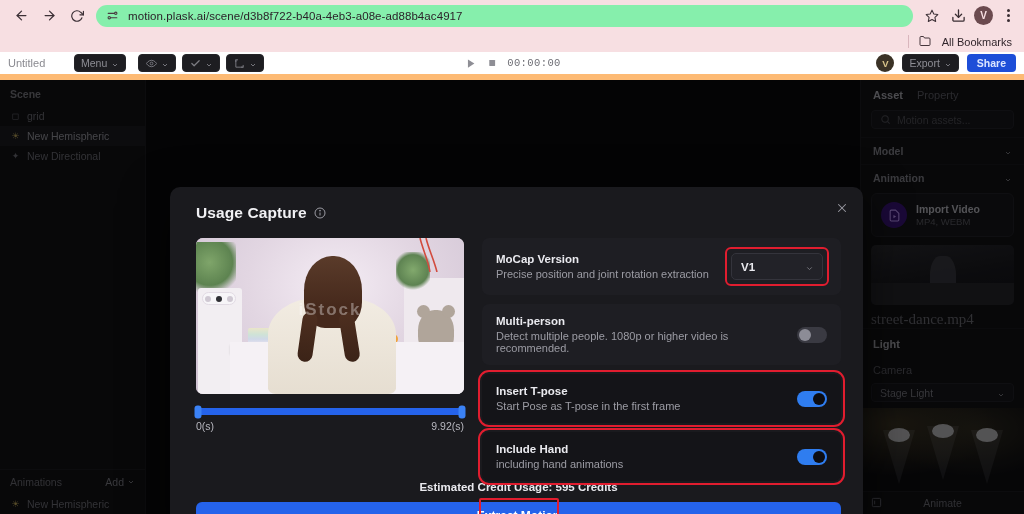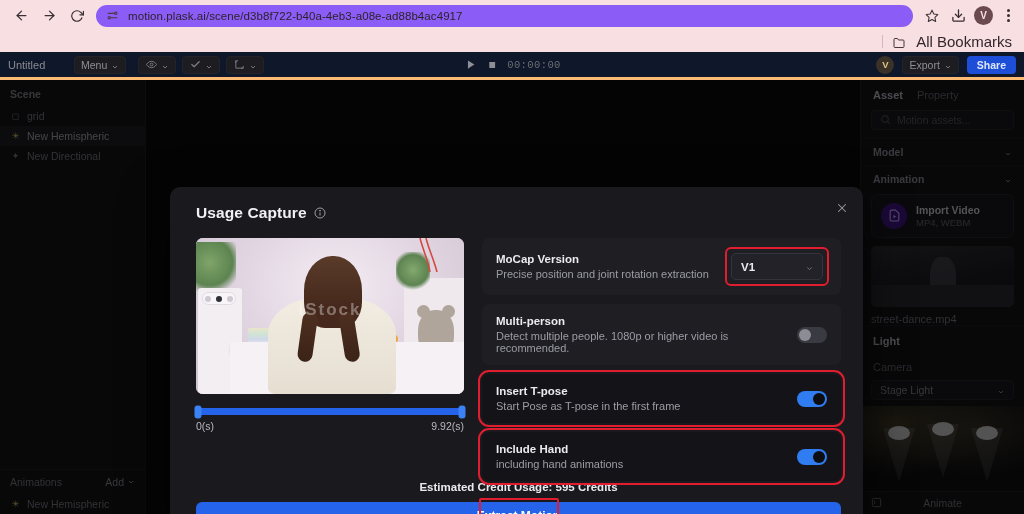"motion.plask.ai/scene/d3b8f722-b40a-4eb3" .omnibox { background: #8b5cf6 -> #86efac }
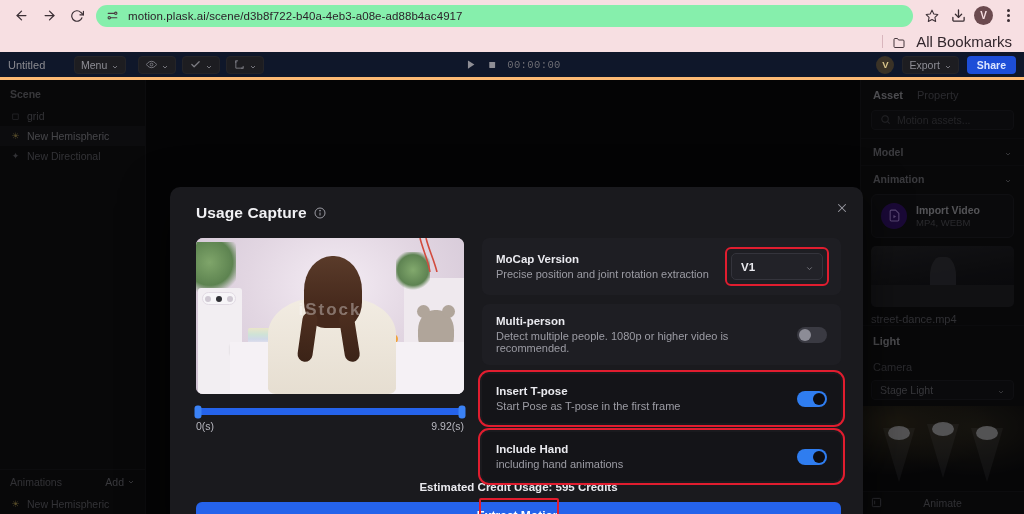"All Bookmarks" .bm-item { font-size: 15px -> 11px }
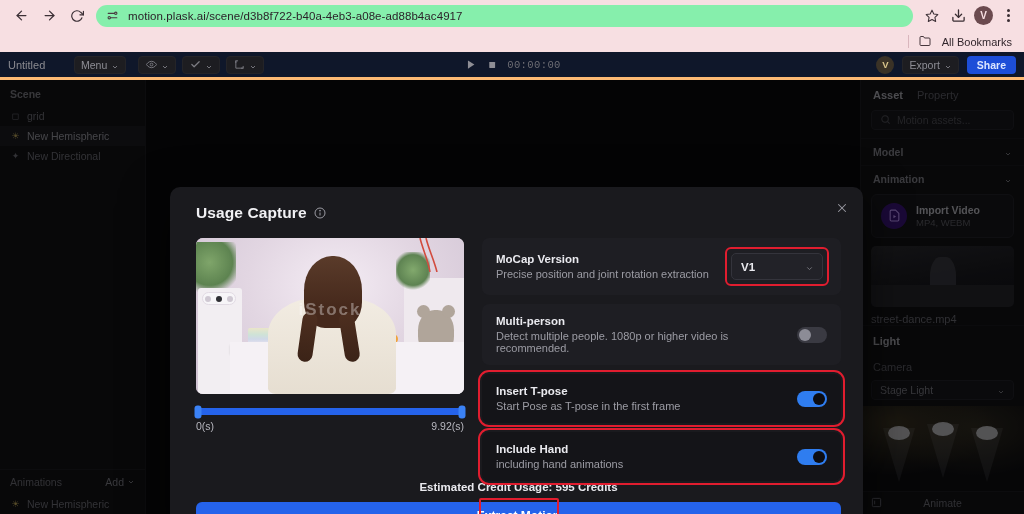"Untitled" .app-topbar { background: #0f172a -> #ffffff; border-bottom: 3px solid #fdba74 -> 6px solid #fdba74 }
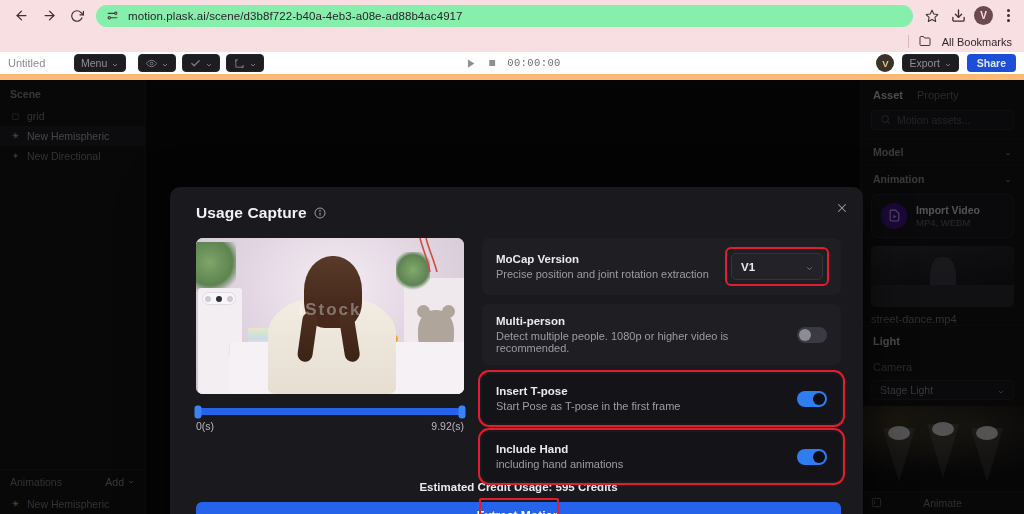"street-dance.mp4" .asset-name { font-family: none -> Liberation Serif, serif; font-size: 11px -> 15px }
